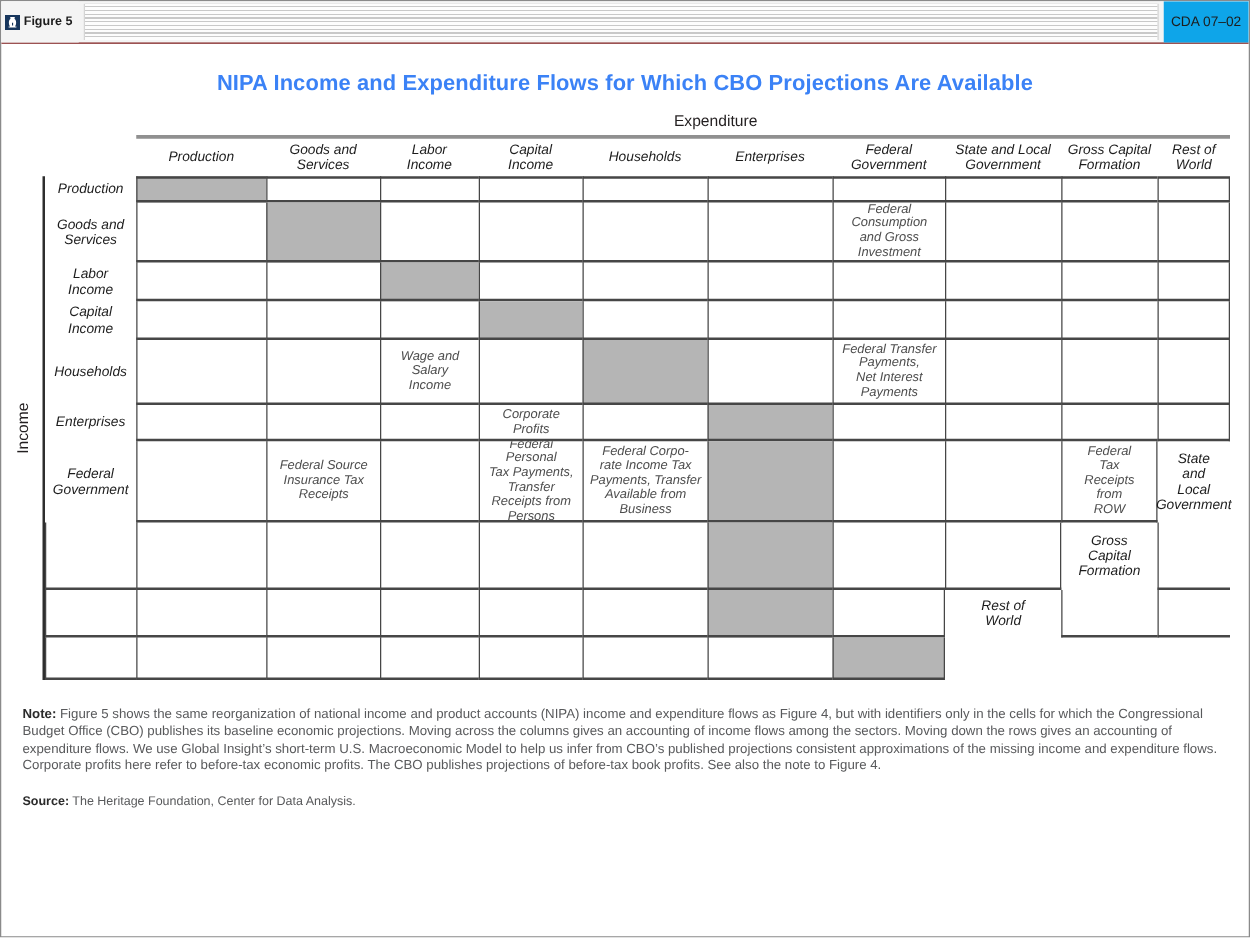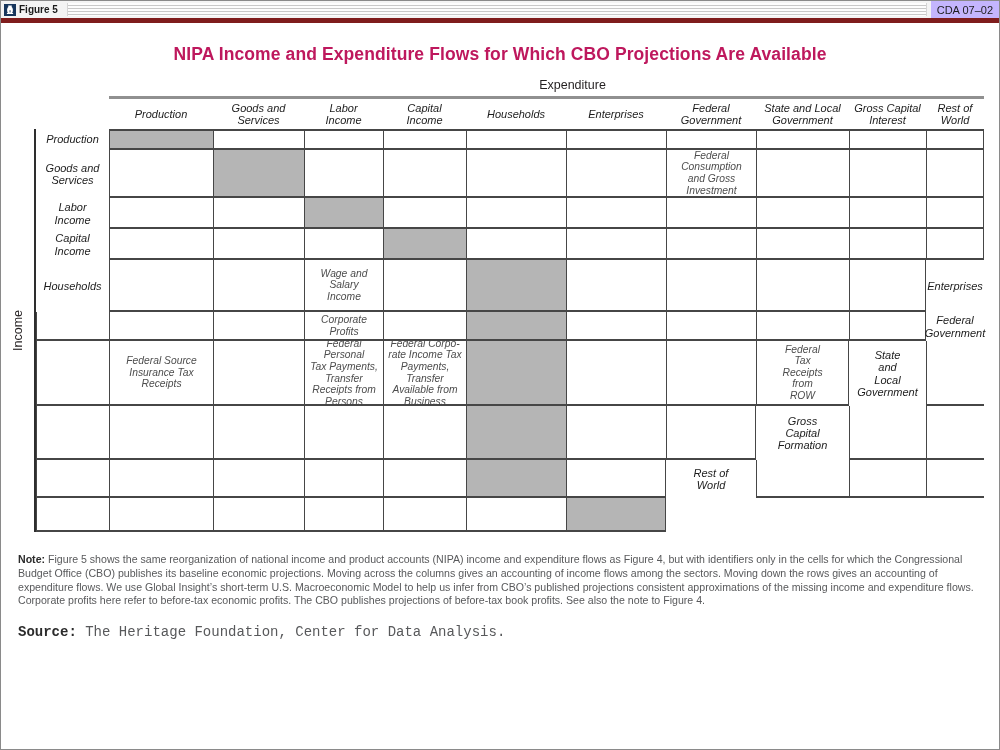"Figure 5" .titlebar { border-bottom: 5px solid #7f1d1d -> 1px solid #7f1d1d; height: 22px -> 34px }
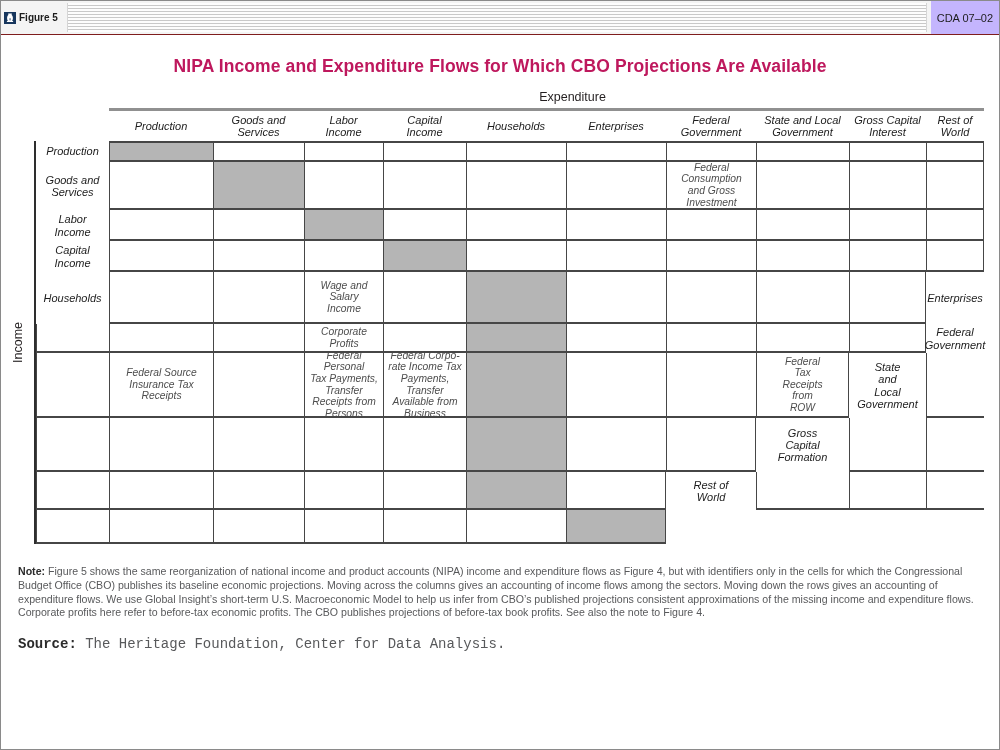"CDA 07–02" .tb-right { background: #c4b5fd -> #0ea5e9 }
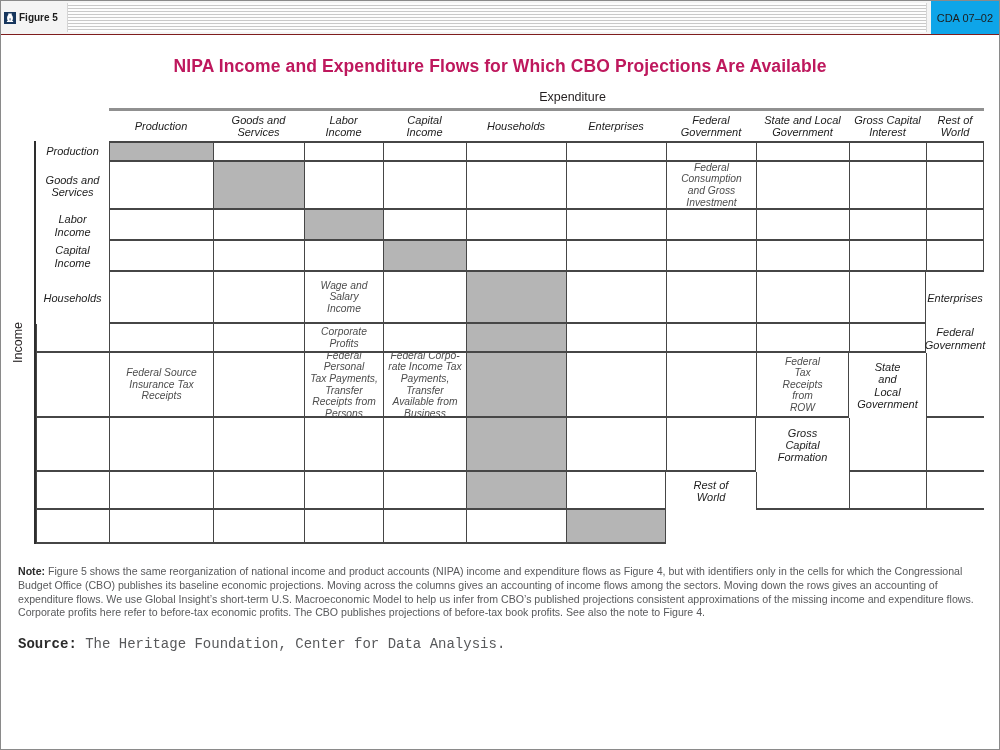"NIPA Income and Expenditure Flows" .fig-title { color: #be185d -> #3b82f6 }
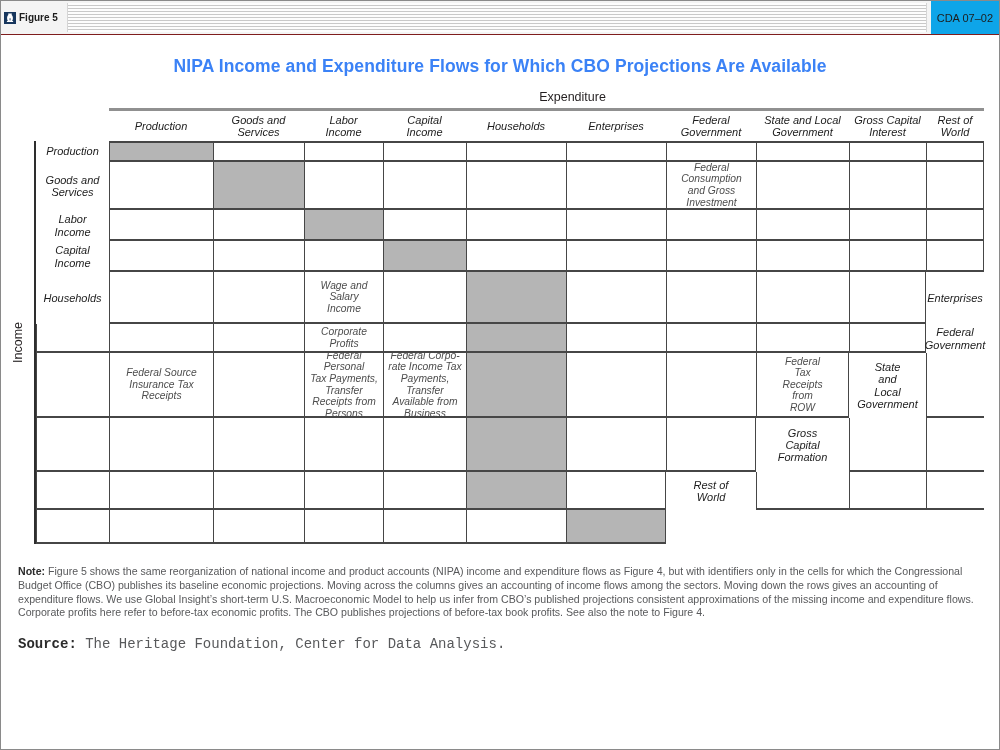"Gross Capital" div.col-h { text: Interest -> Formation }
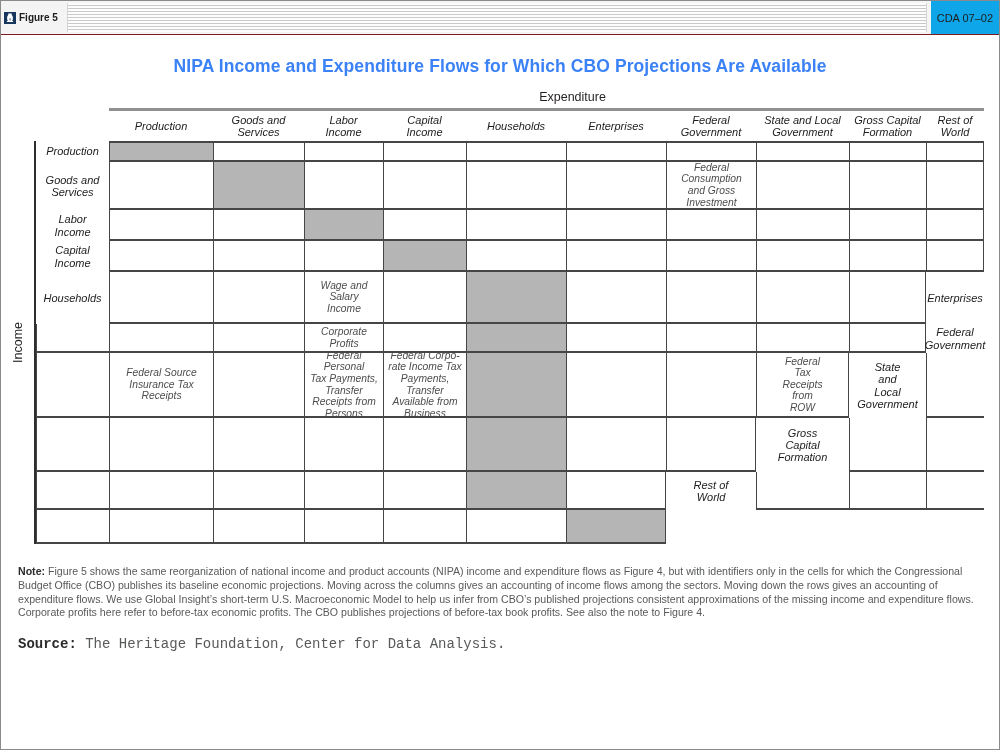"Federal Transfer" div.cell { html: none -> <div>Federal Transfer Payments, Net Interest Payments</div> }
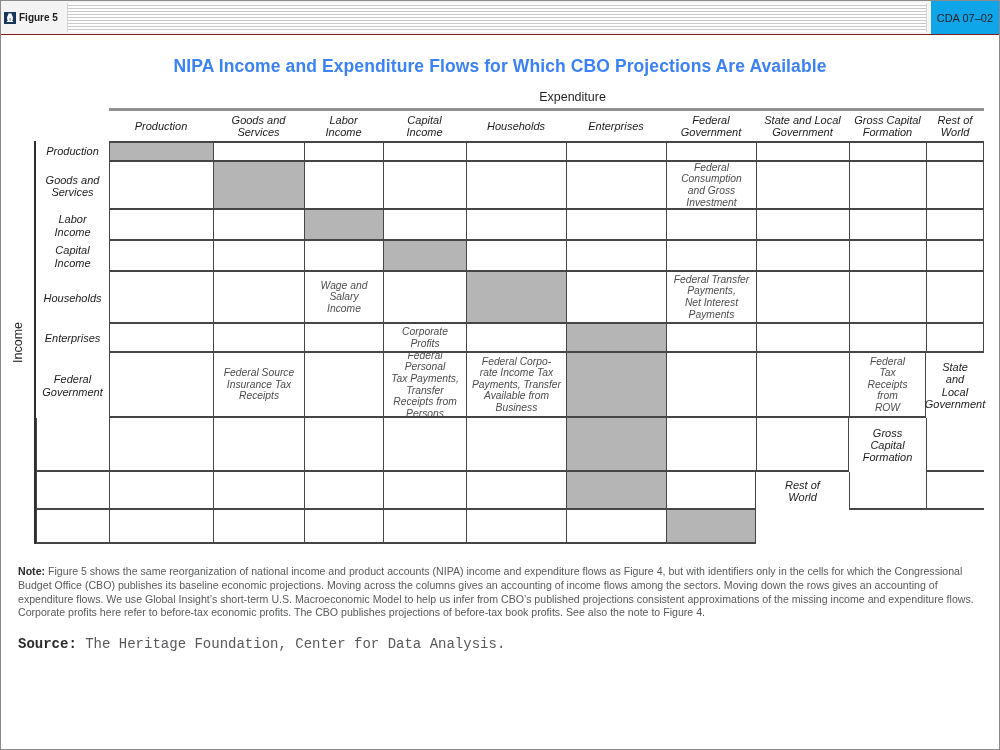"Source: The Heritage Foundation, Center" .source-block { font-family: Liberation Mono, monospace -> none; font-size: 14px -> 10px }
